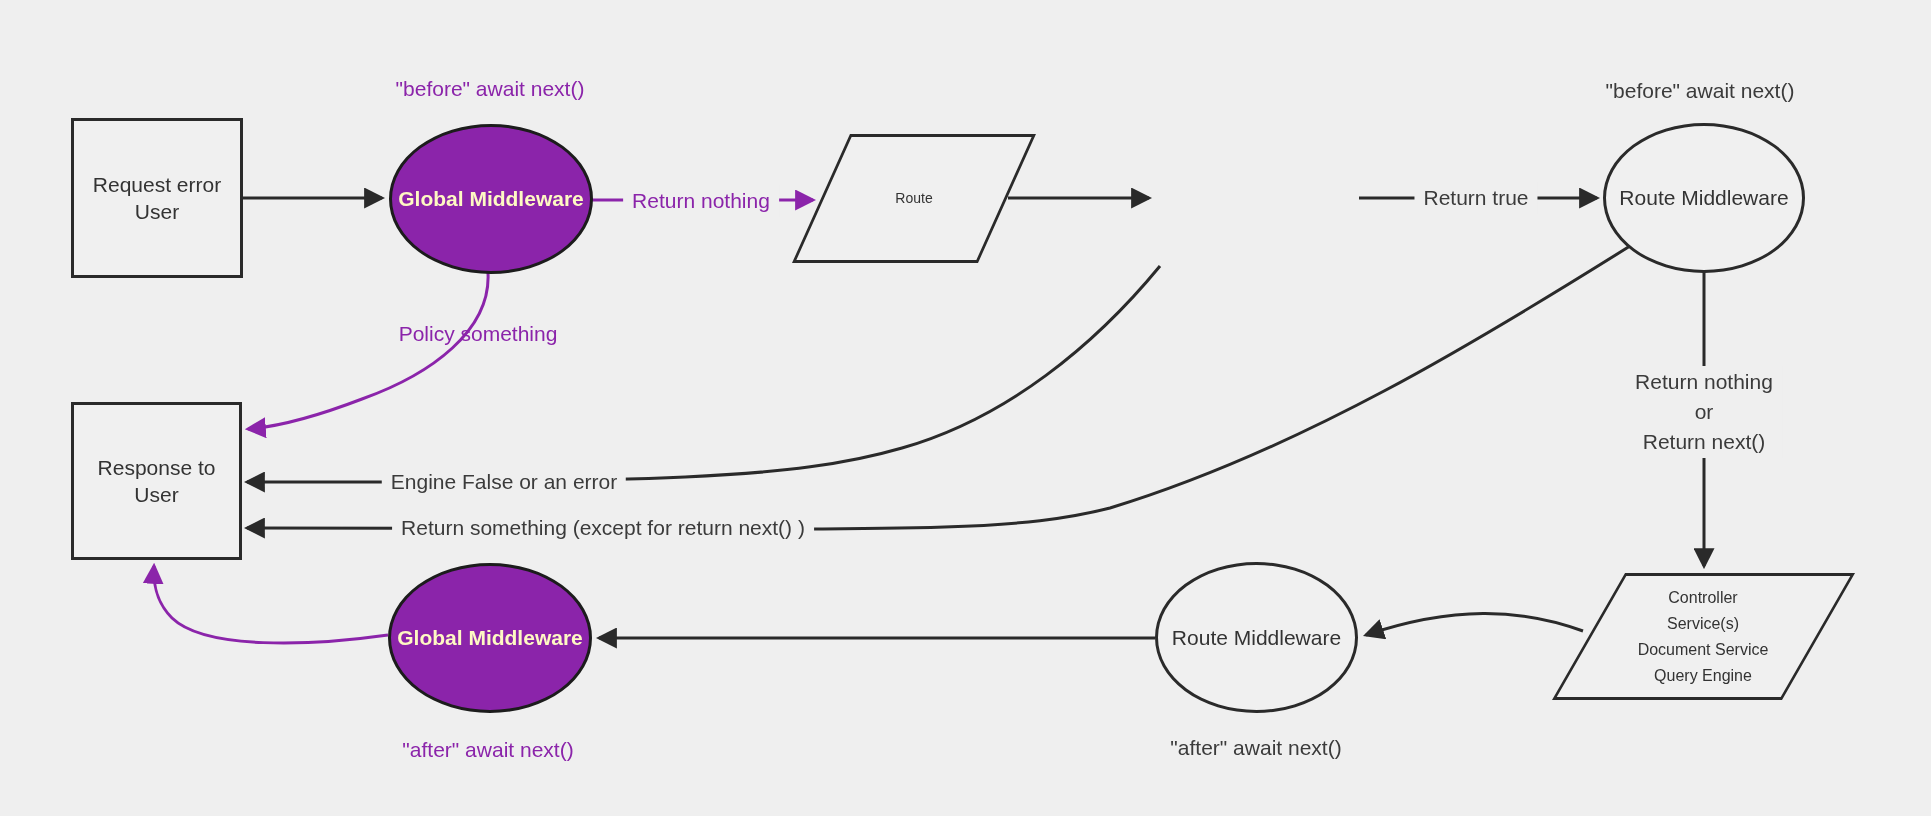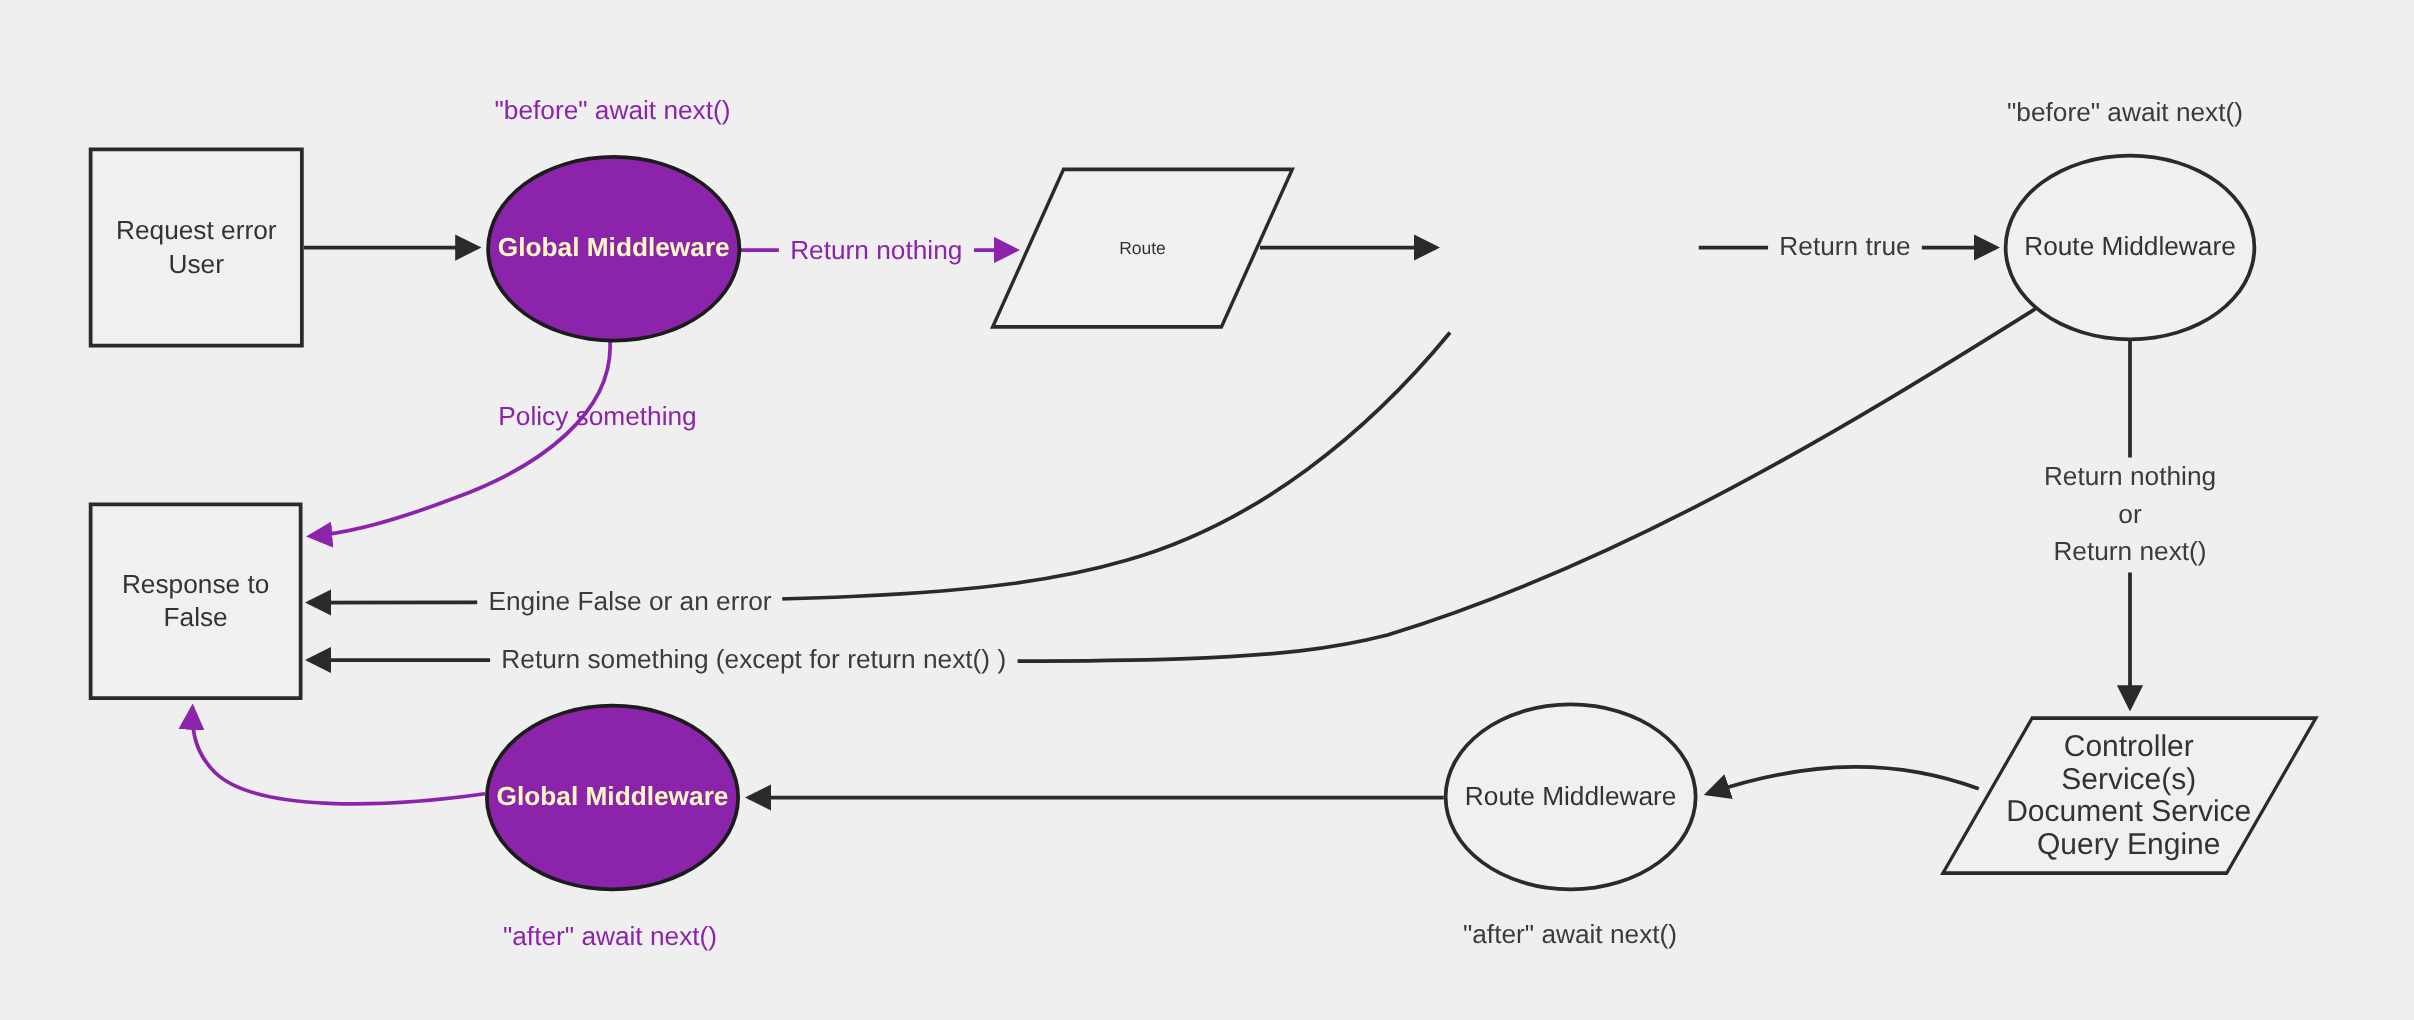"Response to False" span { text: False -> User }
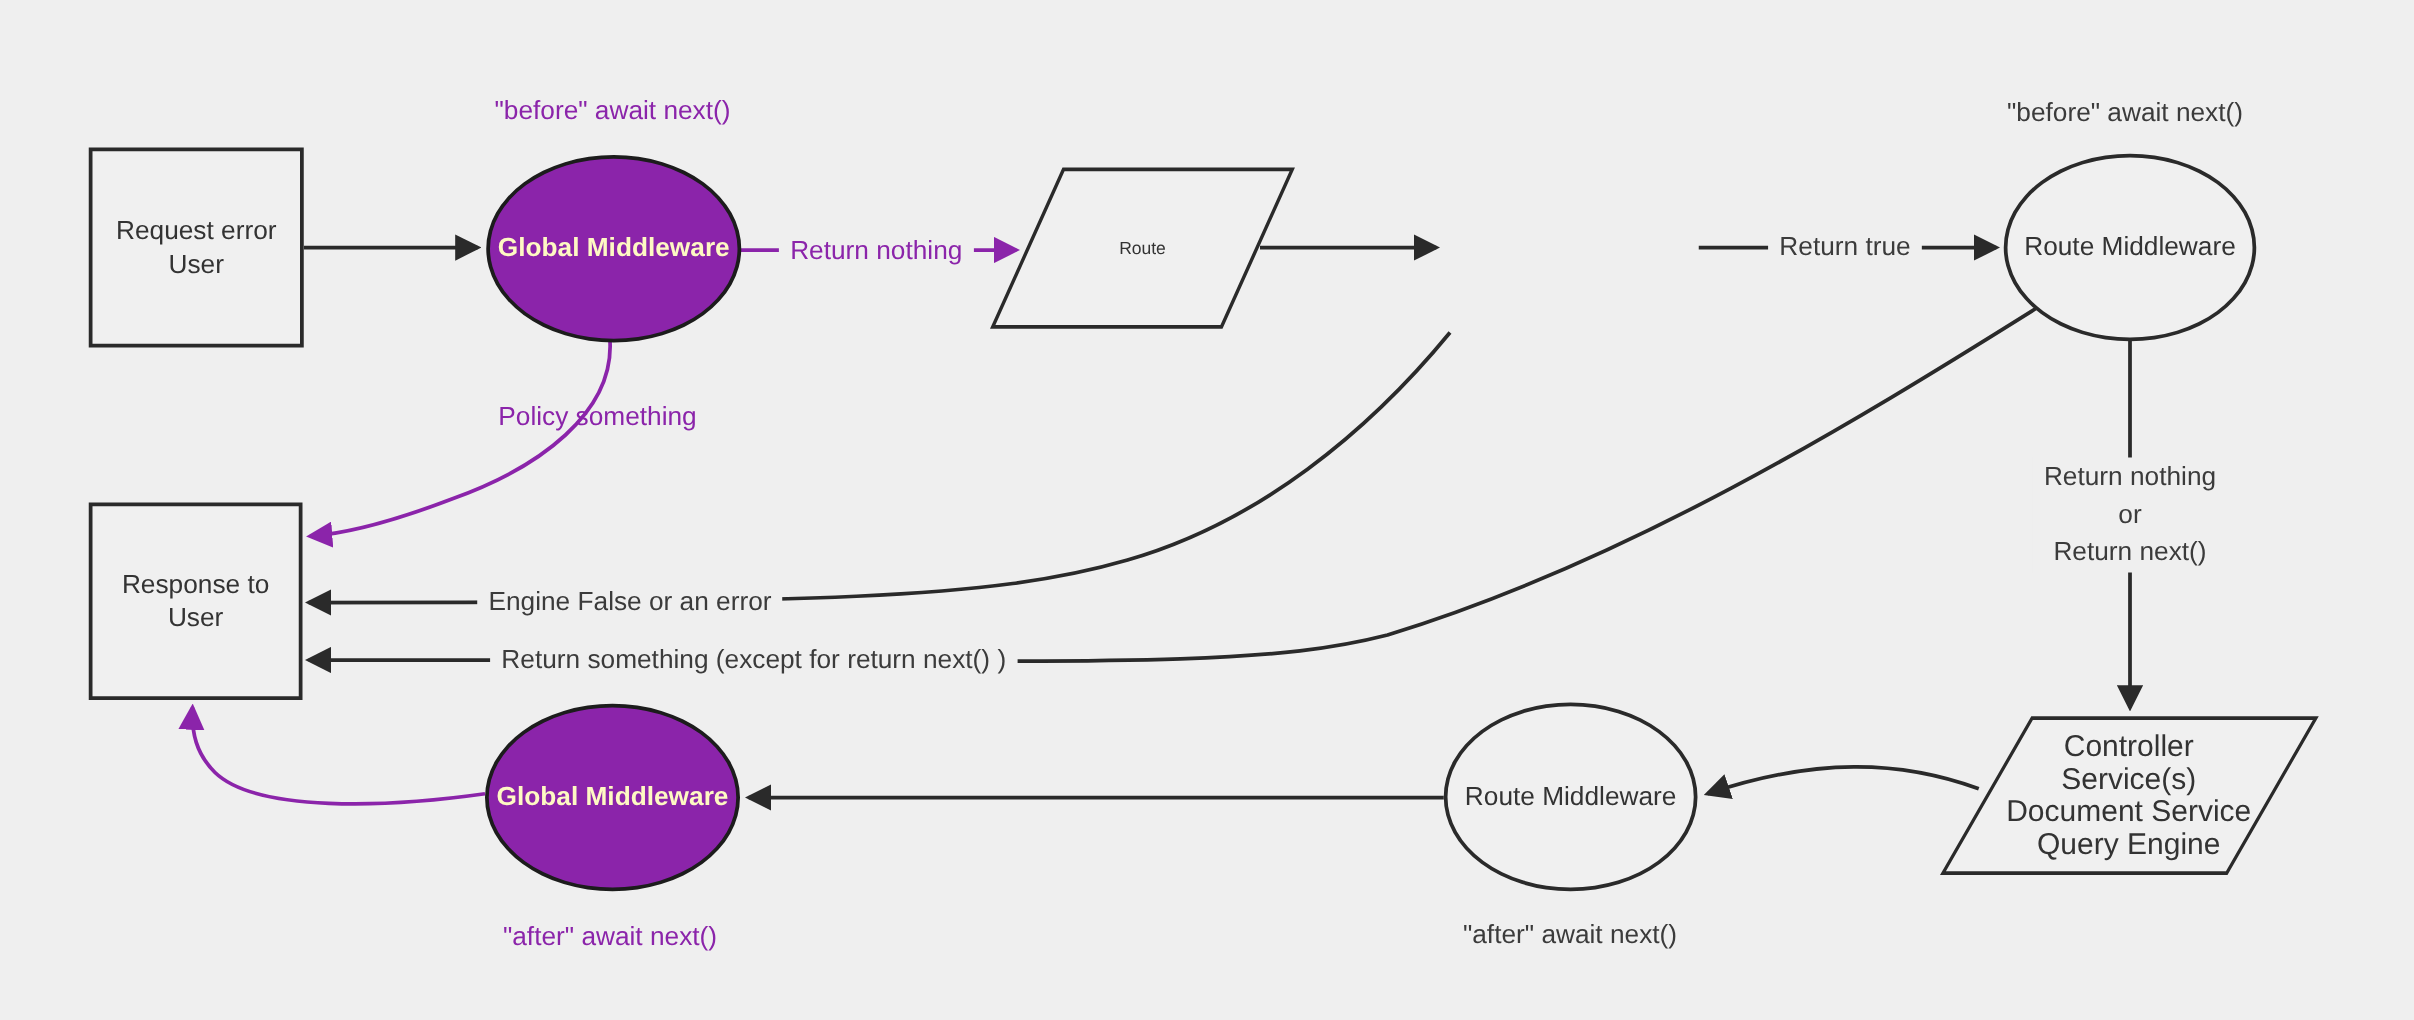"Controller" .para-label.small { font-size: 24px -> 16px }
